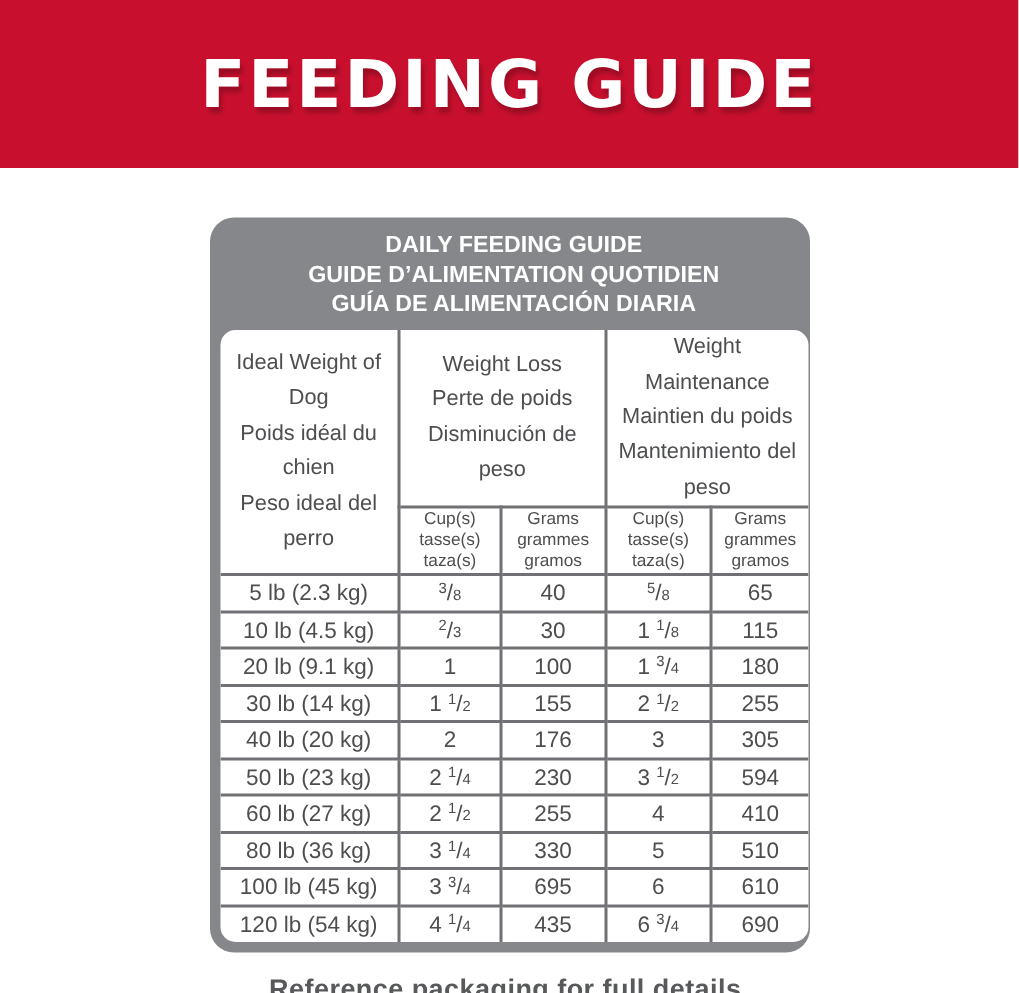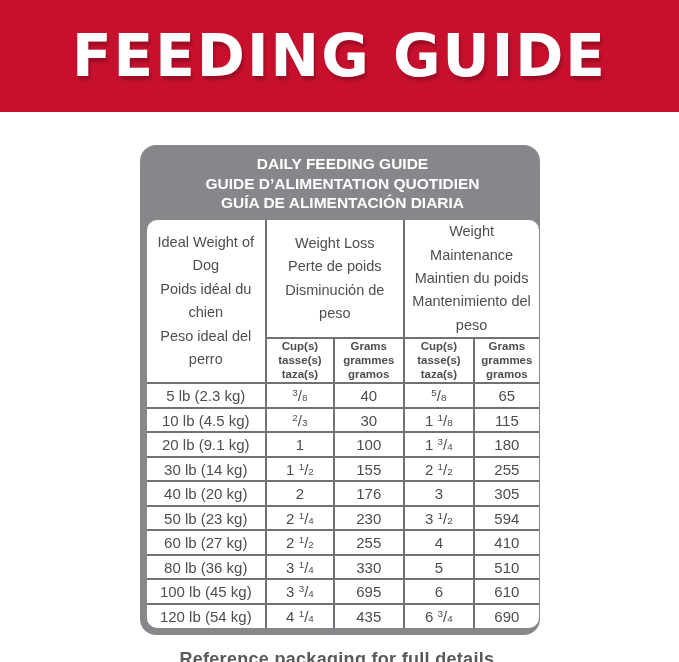"FEEDING GUIDE" .banner-title { font-size: 58px -> 44px }
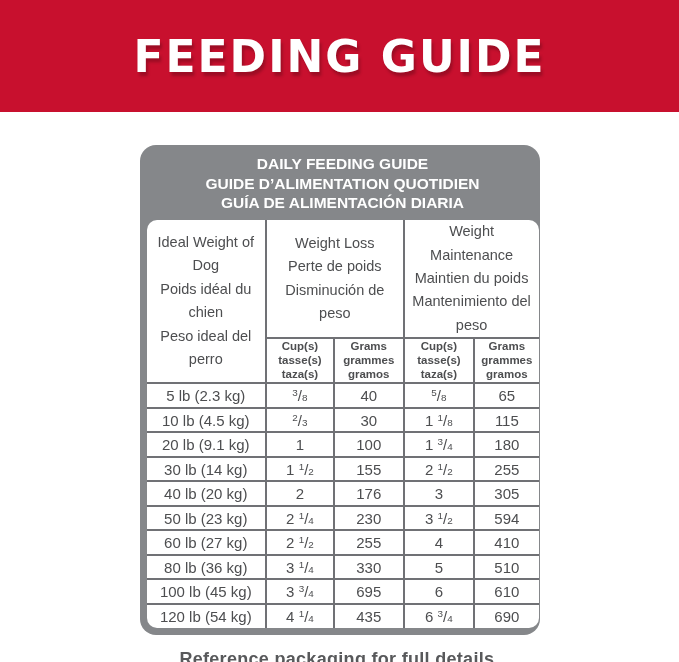"Cup(s)" .sub-row th { font-weight: bold -> none }
